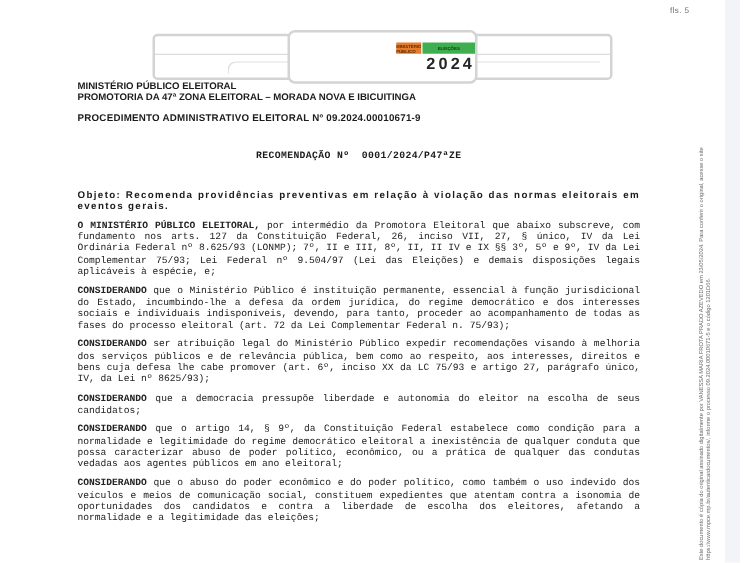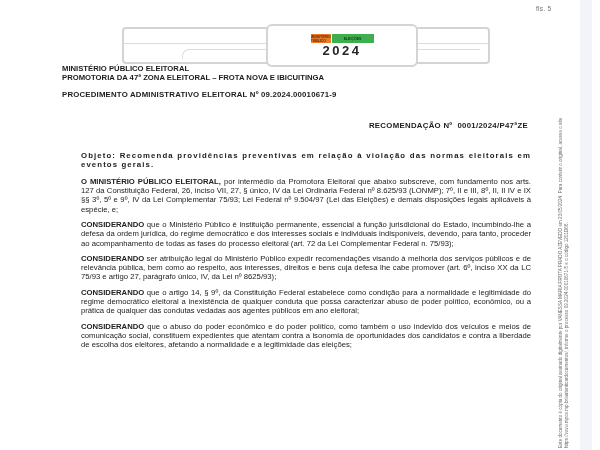"2024" .logo-box { align-items: center -> flex-end; margin-left: 36px -> none }
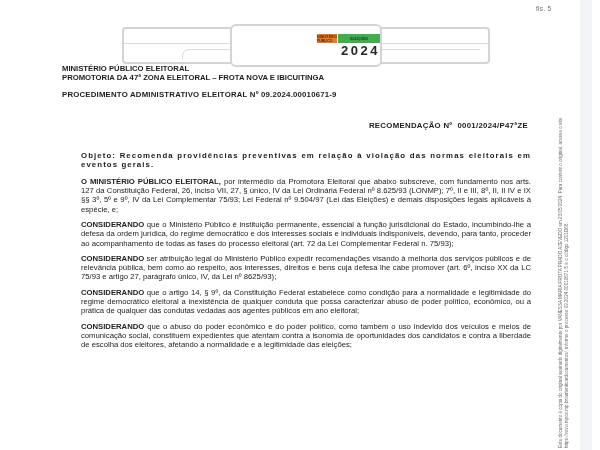"PROMOTORIA DA 47ª ZONA ELEITORAL" div { text: FROTA -> MORADA }
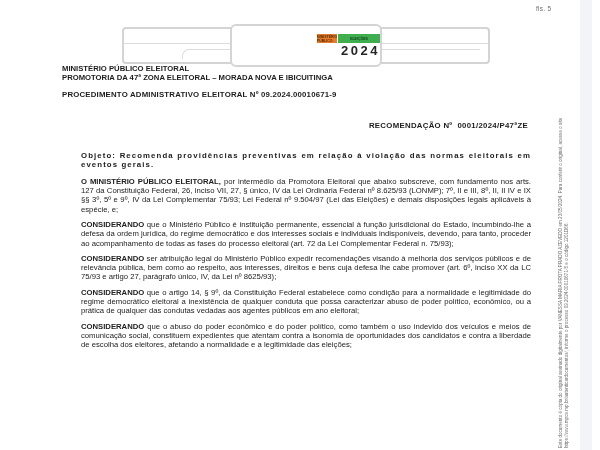"RECOMENDAÇÃO Nº 0001/2024/P47ªZE" .rec-title { font-family: none -> Liberation Mono, monospace; left: 78px -> 62px; text-align: right -> center }
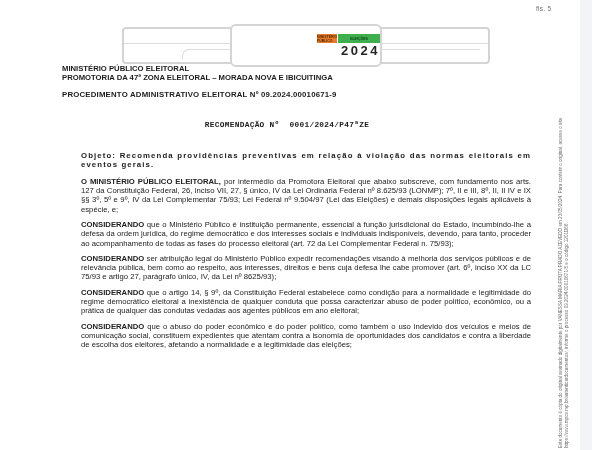"Objeto: Recomenda providências" .content { margin-left: 19px -> none }
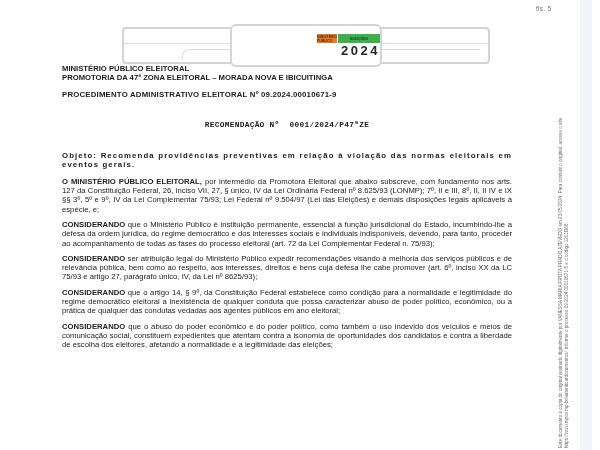"O MINISTÉRIO PÚBLICO ELEITORAL, por" .body-par { font-family: none -> Liberation Mono, monospace }
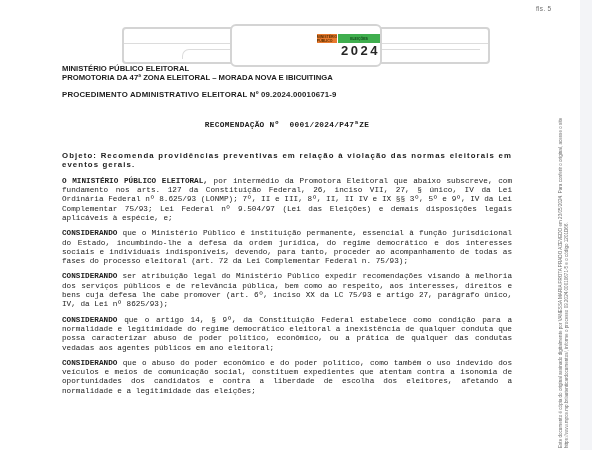"CONSIDERANDO que a democracia pressupõe" p.body-par { html: none -> <p> <span>CONSIDERANDO</span><span> que a democracia pressupõe liberdade e autonomia do eleitor na escolha de seus candidatos;</span> </p> }
